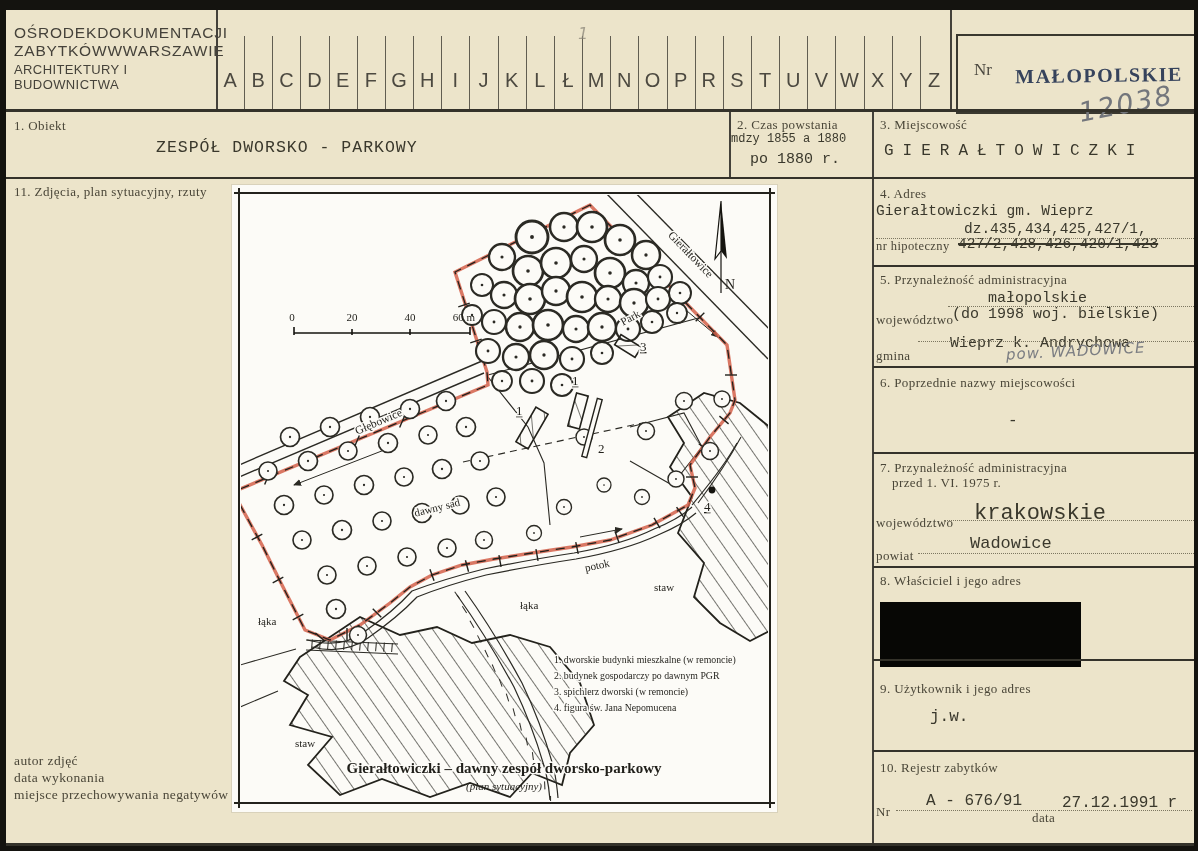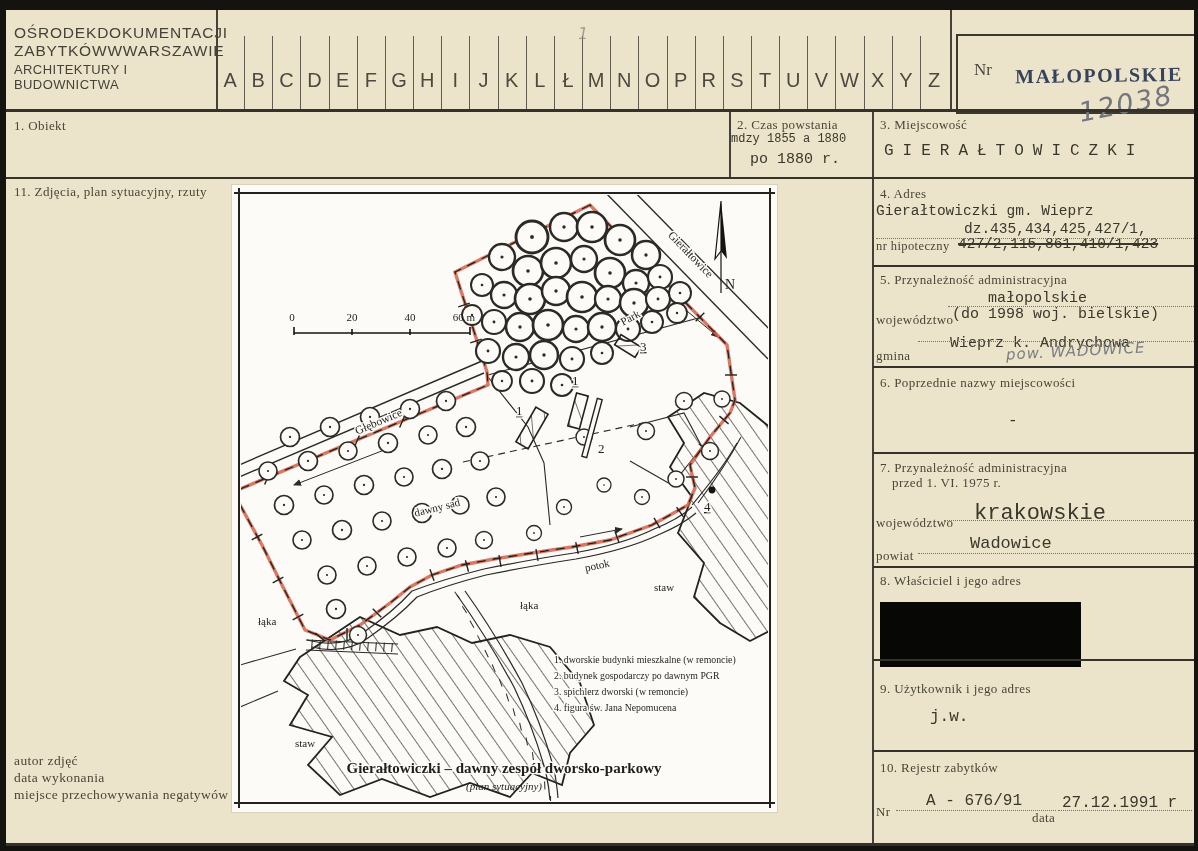"ZESPÓŁ DWORSKO - PARKOWY" div.typed { html: none -> <div>ZESPÓŁ DWORSKO - PARKOWY</div> }
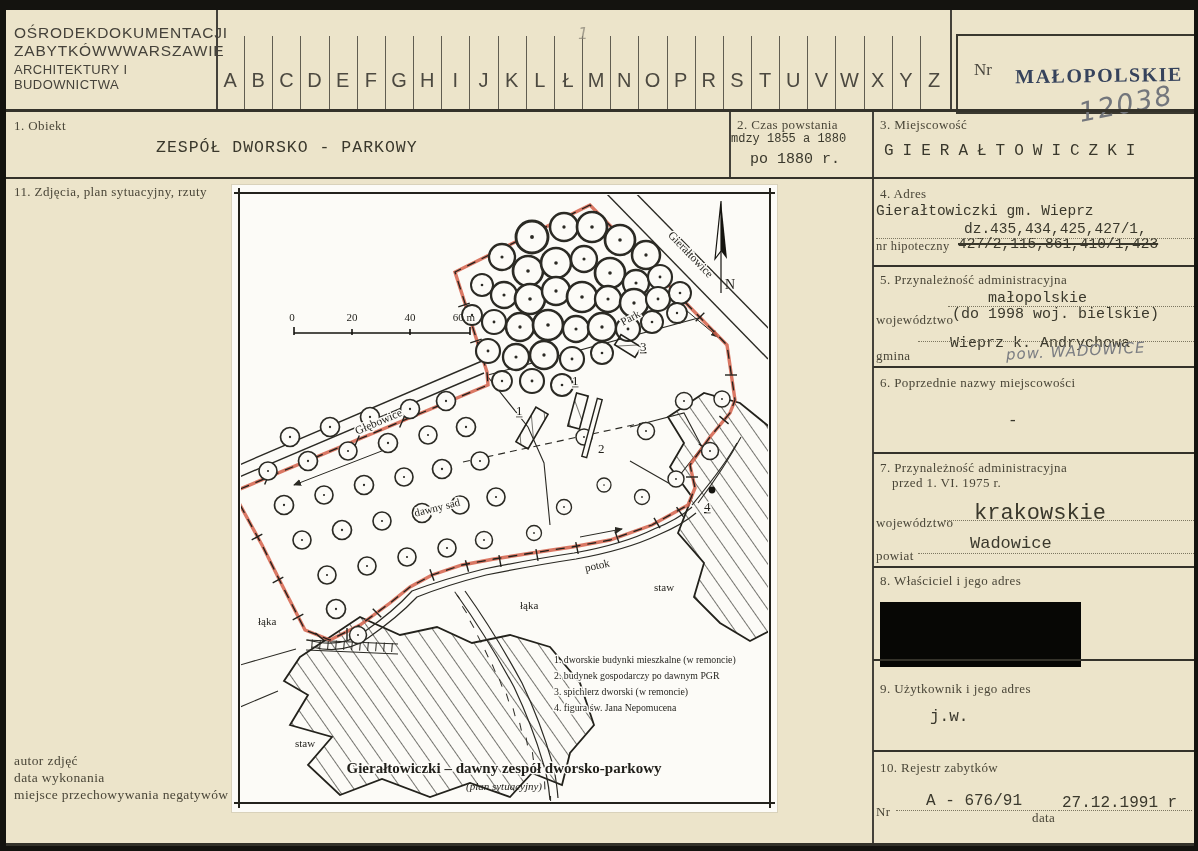"427/2,115,861,410/1,423" div.typed { text: 427/2,115,861,410/1,423 -> 427/2,428,426,420/1,423 }
